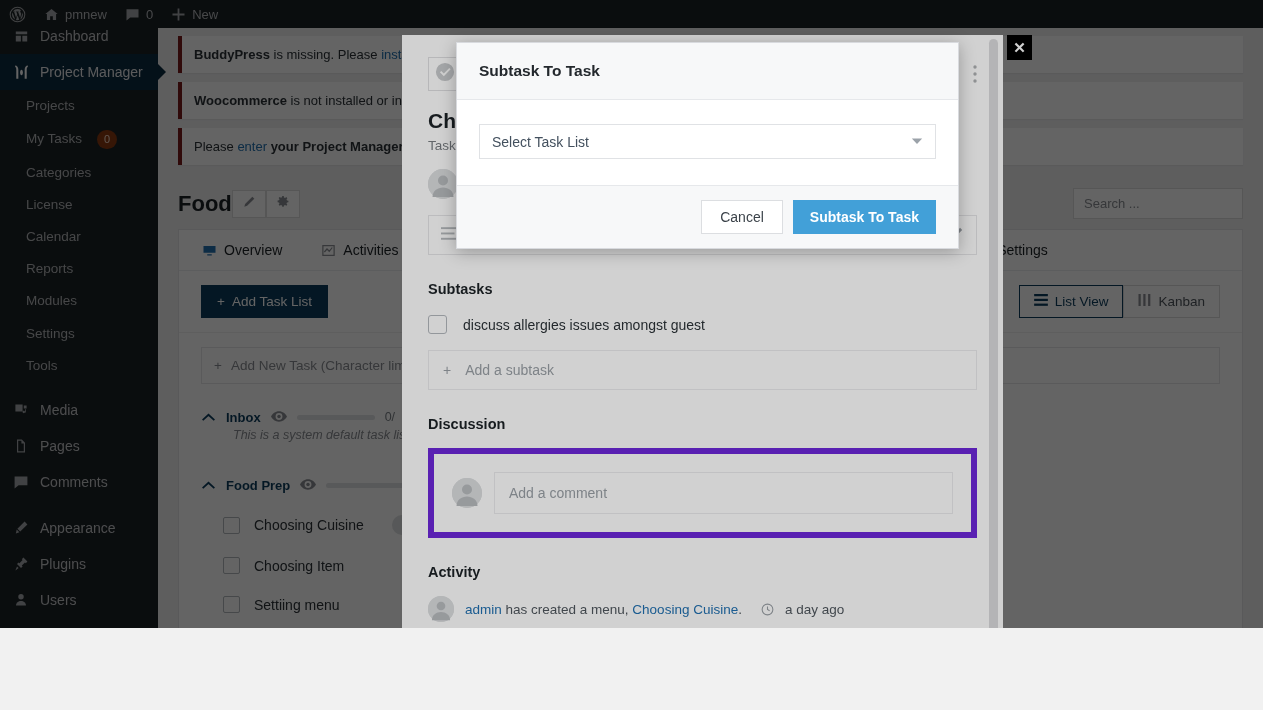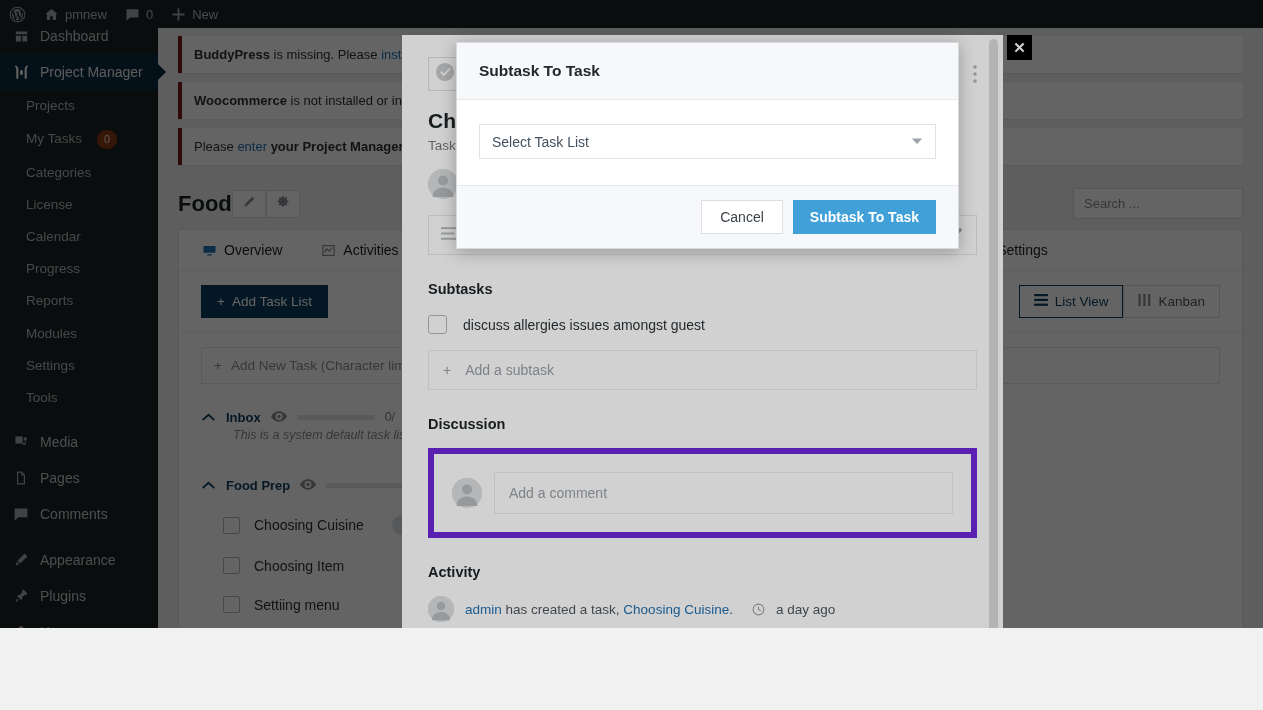"Progress" div.s-item { html: <div> <span>Progress</span> </div> -> none }
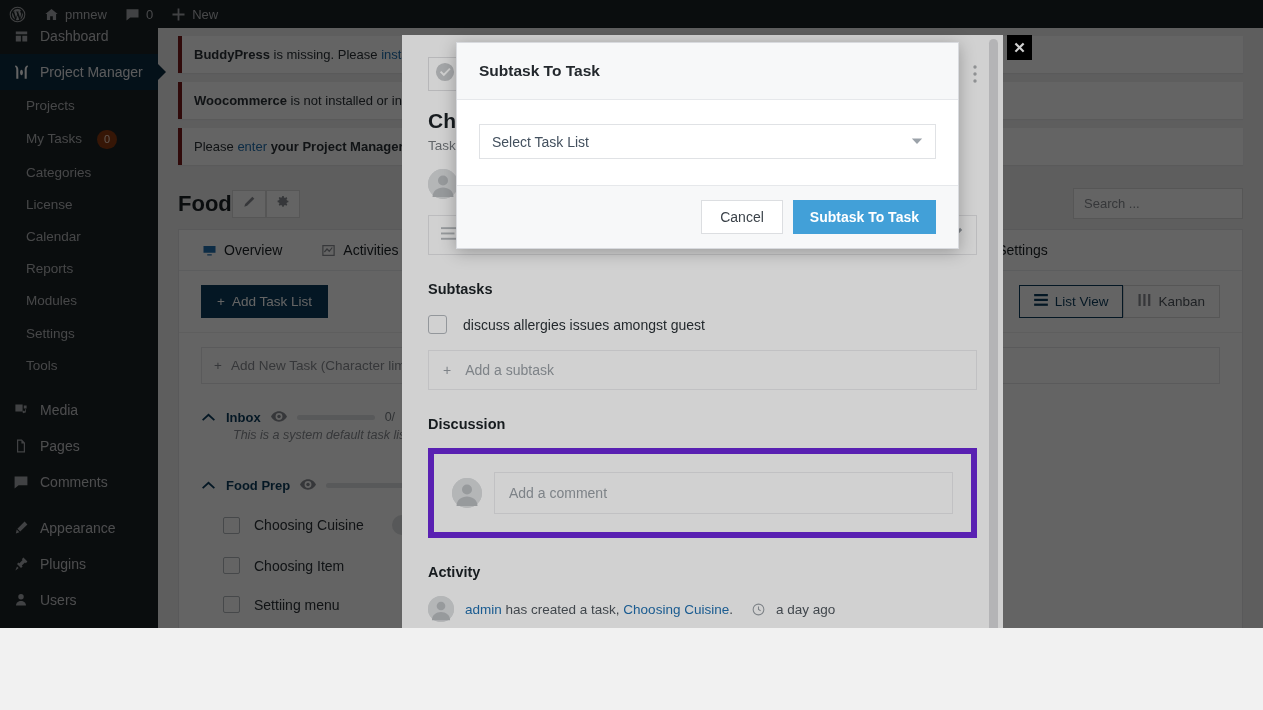"has created a task," span { text: task -> menu }
